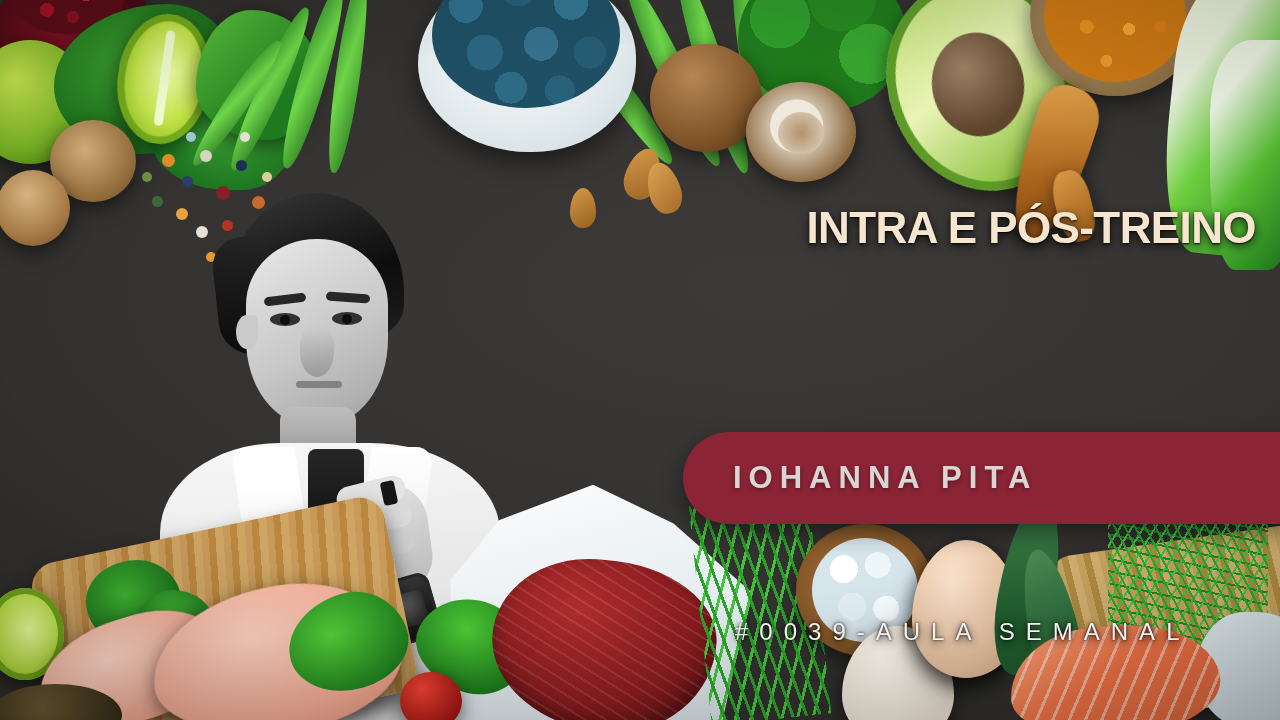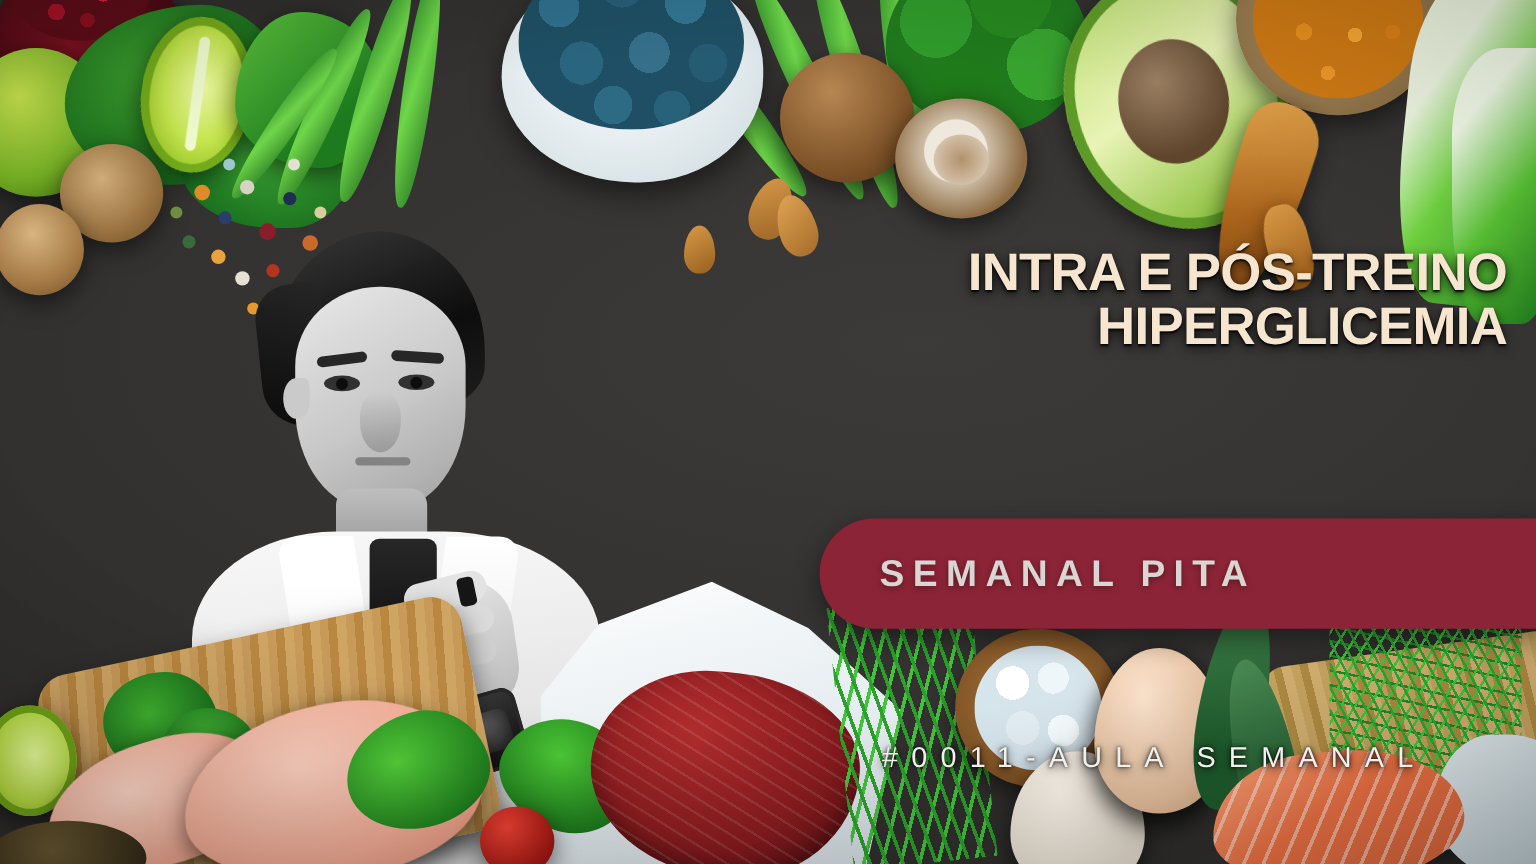"HIPERGLICEMIA" div { html: <div>HIPERGLICEMIA</div> -> none }
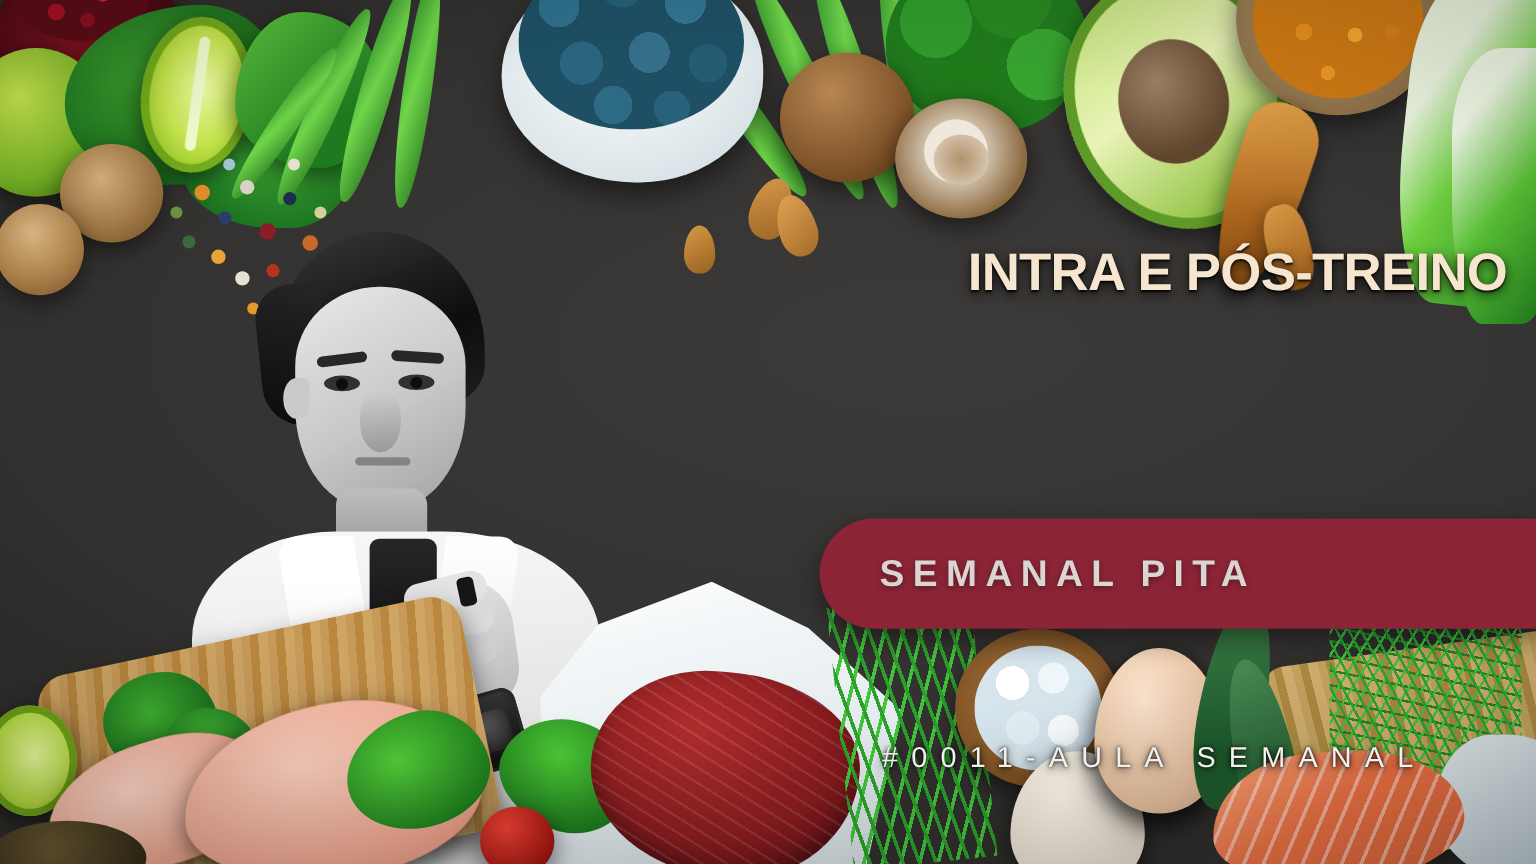"SEMANAL PITA" div.txt { text: SEMANAL -> IOHANNA }
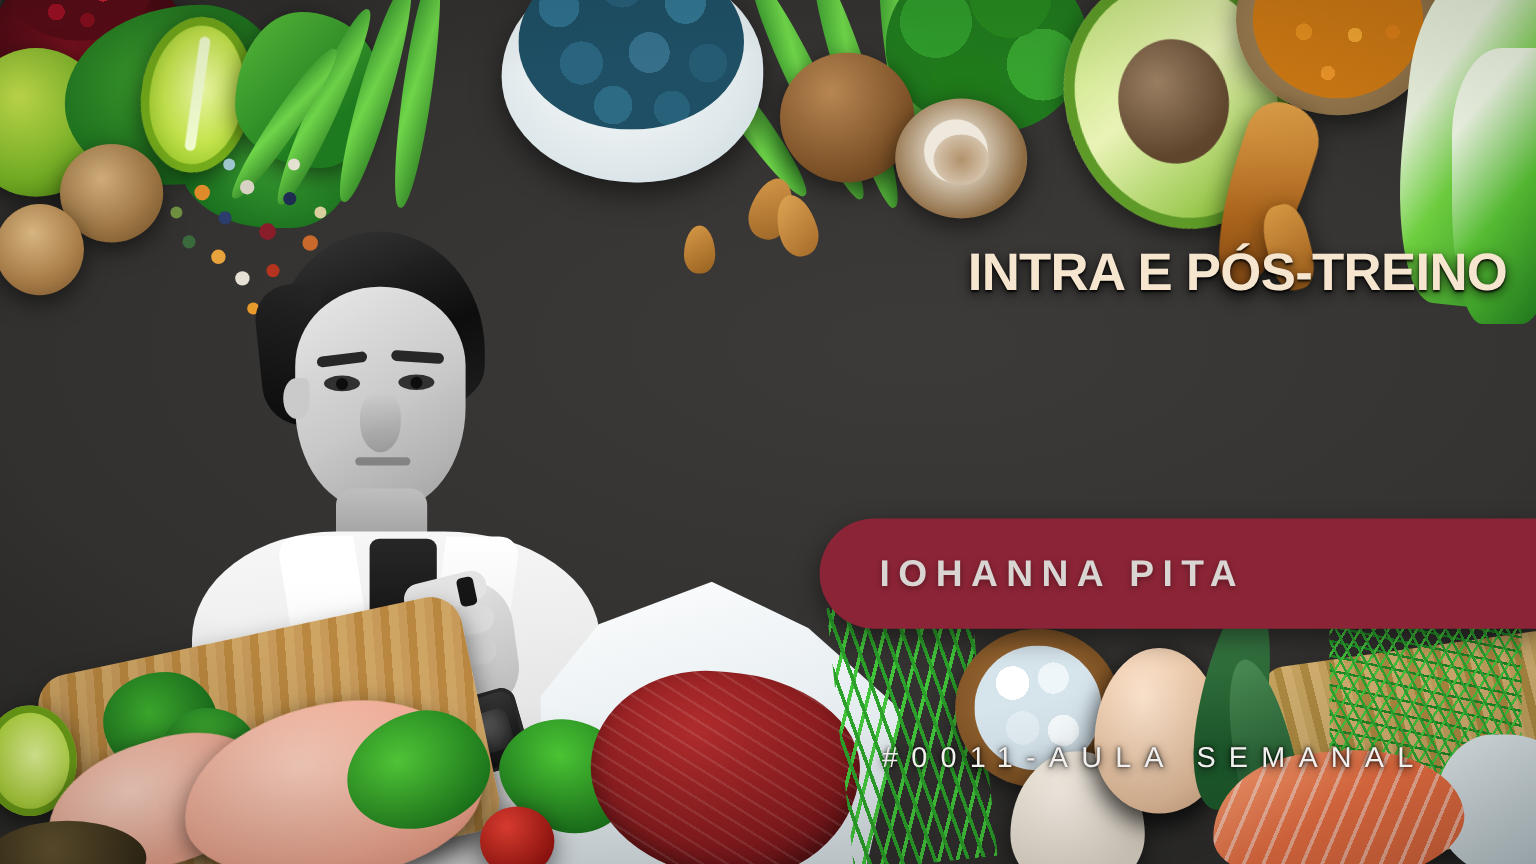"#0011-AULA SEMANAL" div { text: 0011-AULA -> 0039-AULA }
